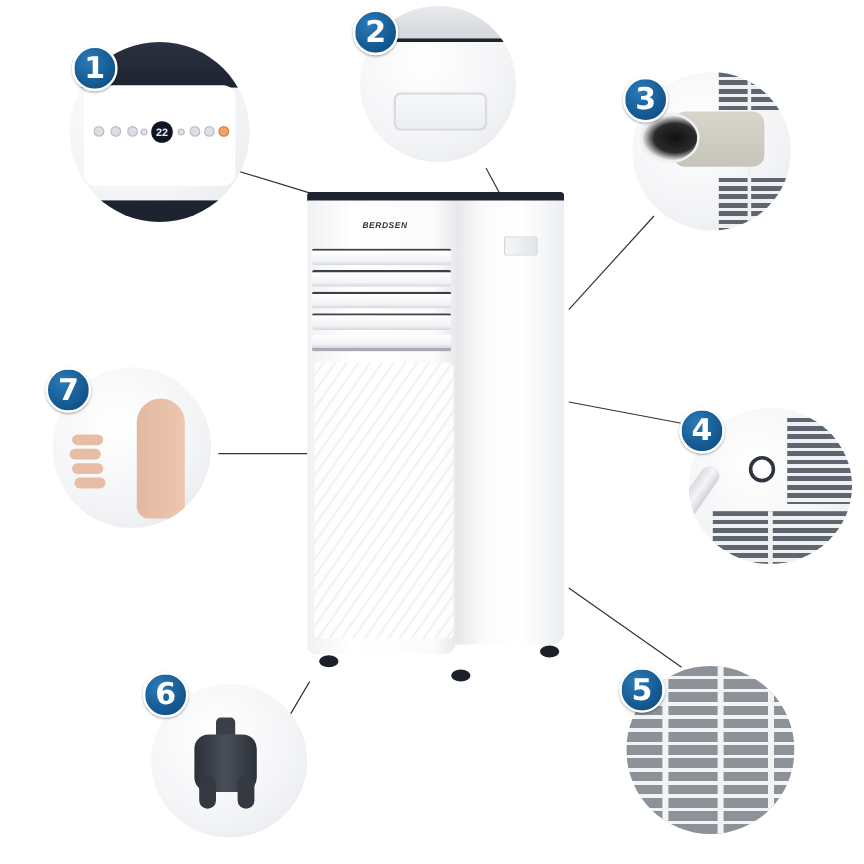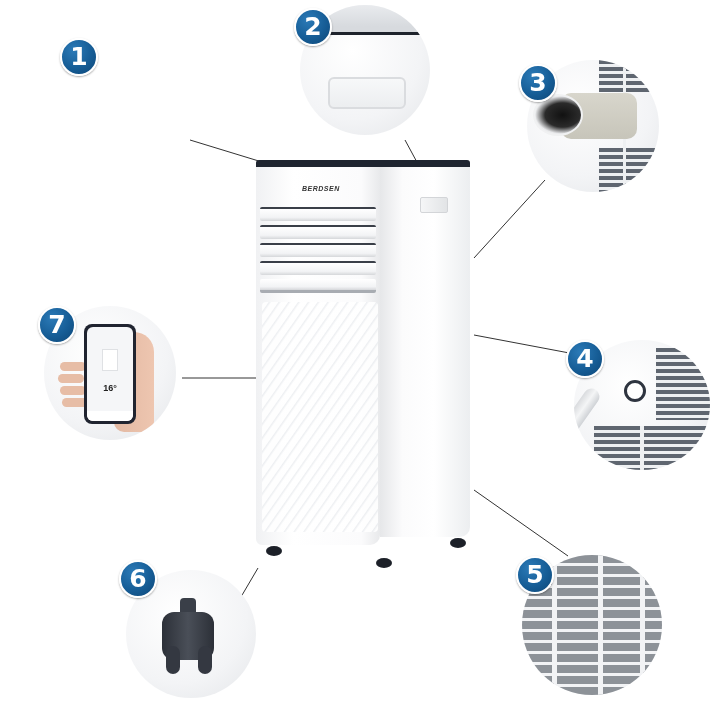"22" div.detail { html: none -> <div> <div></div> <div> <div></div> <div></div> <div></div> <div></div> <div>22</div> <div></div> <div></div> <div></div> <div></div> </div> <div></div> </div> }
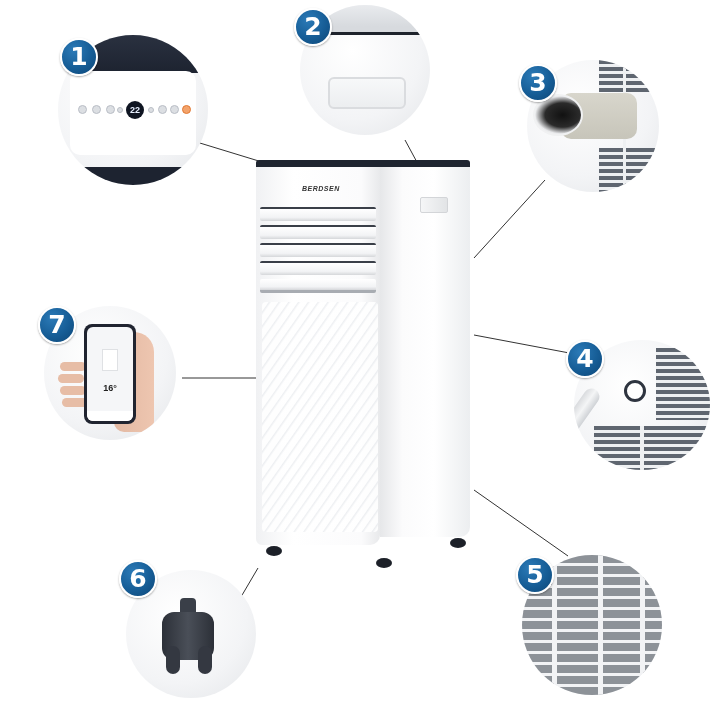"16°" div.phone { html: <div> <div> <div></div> <div></div> <div>16°</div> <div></div> <div></div> <div></div> </div> </div> -> none }
